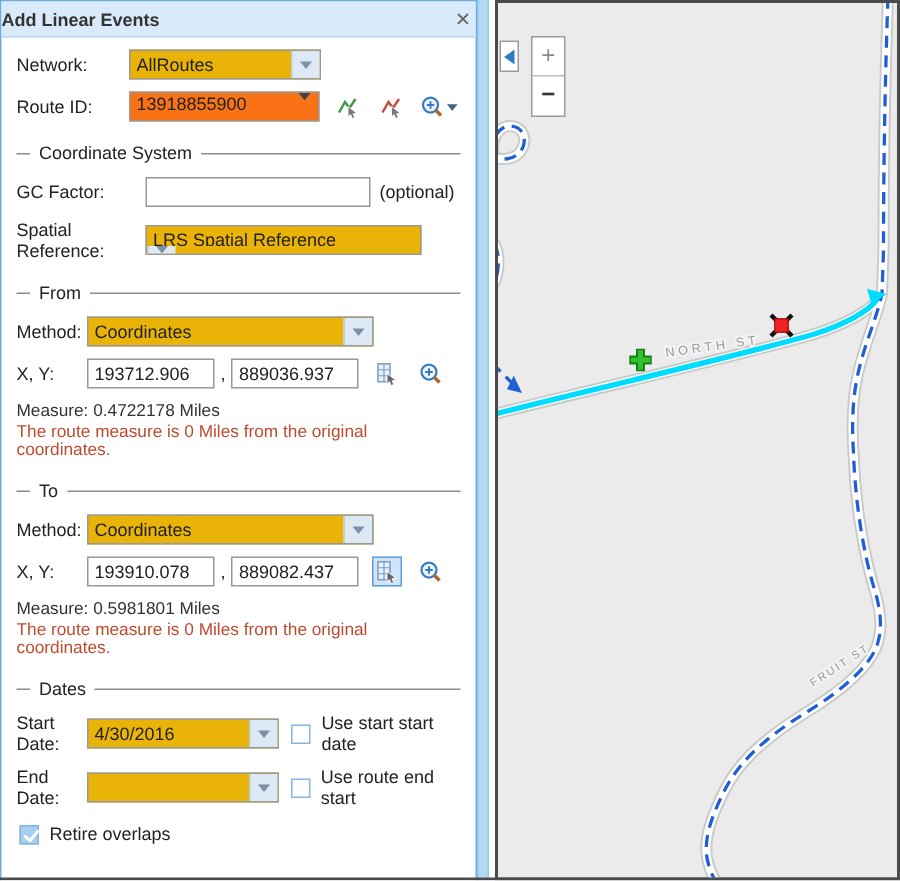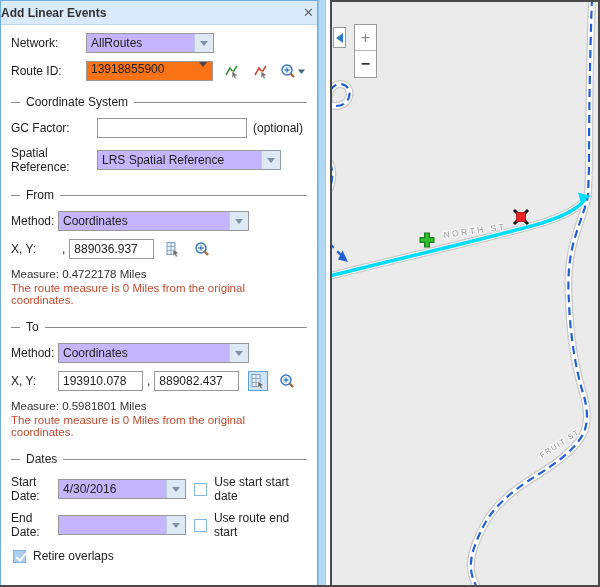"AllRoutes" .dd { background: #c4b5fd -> #eab308 }
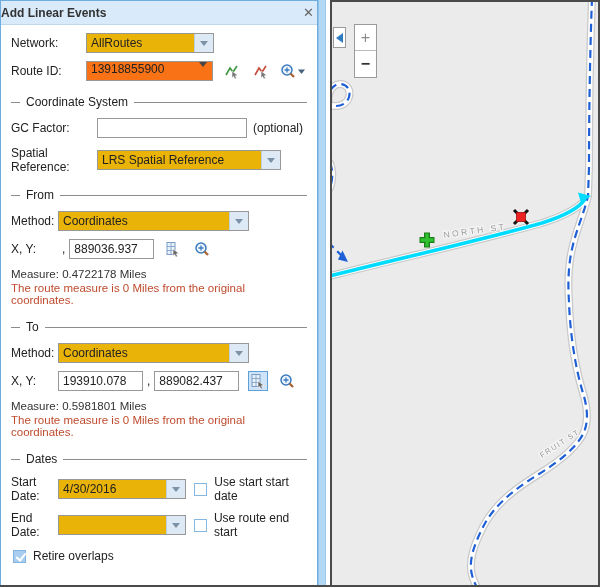"LRS Spatial Reference" .w184 { flex-direction: none -> column }
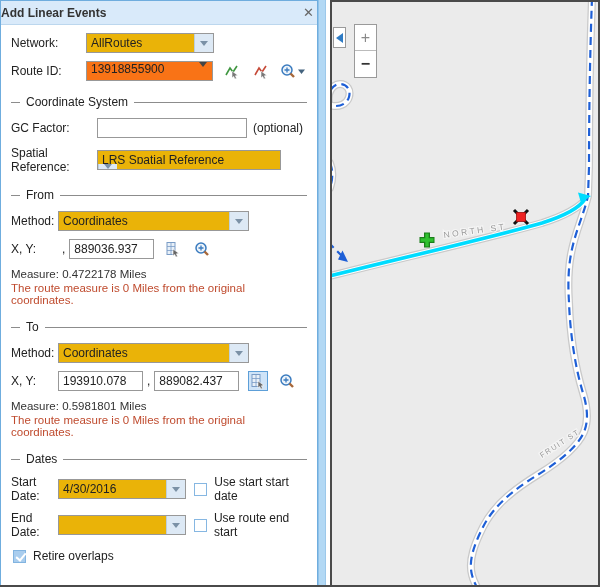"193712.906" input.tin { html: none -> <input> }
